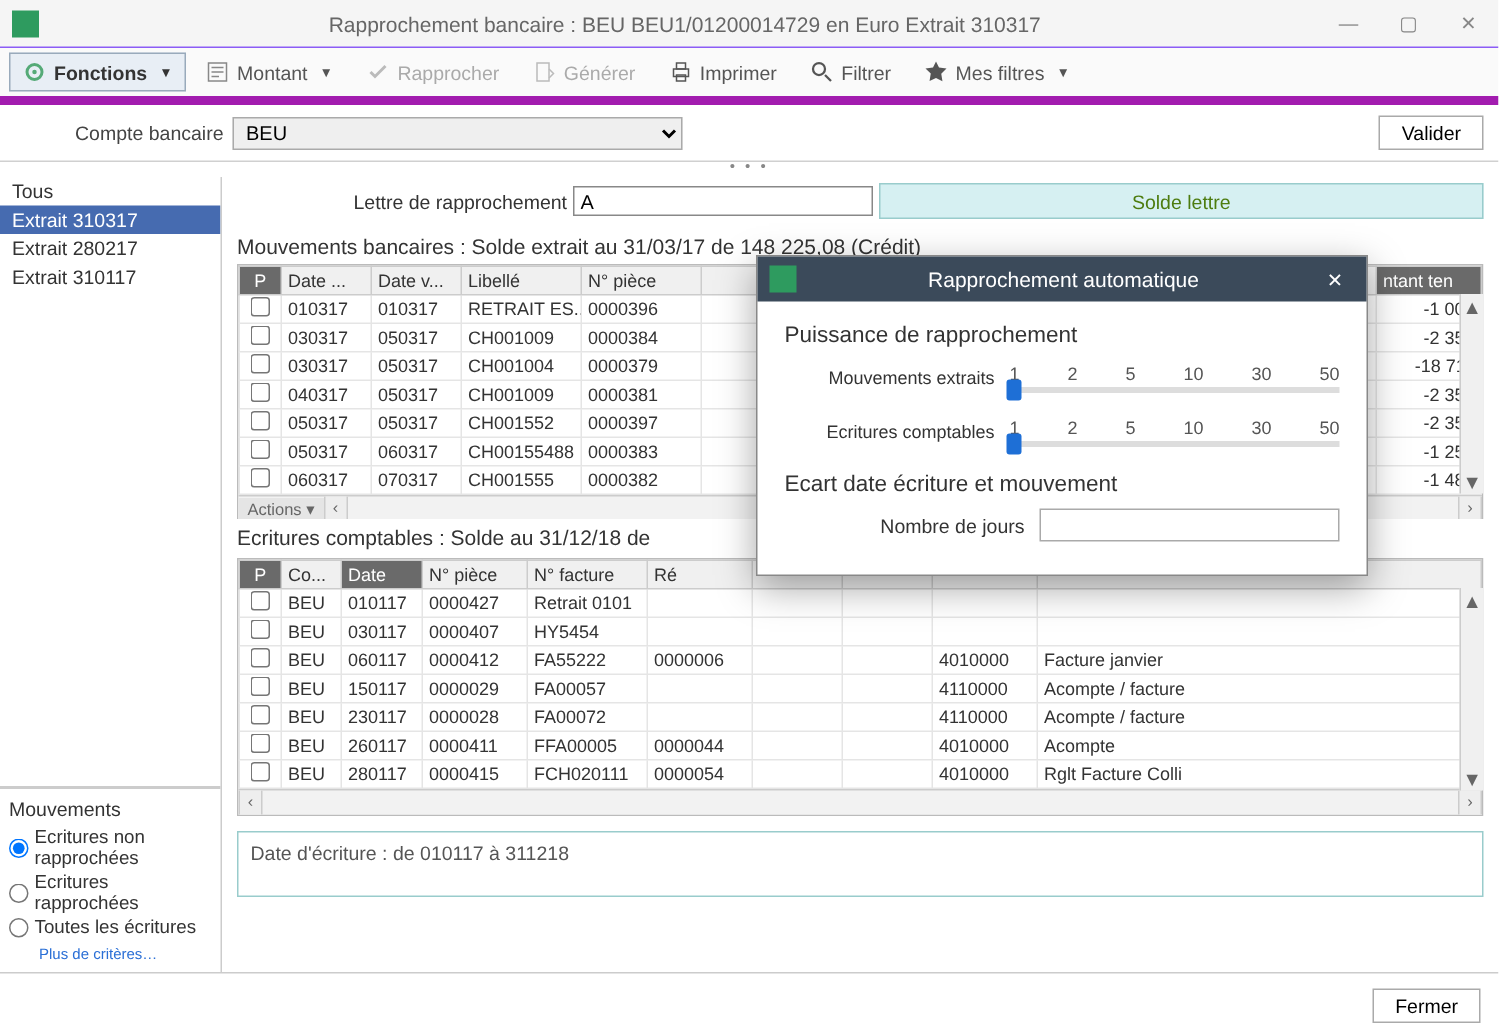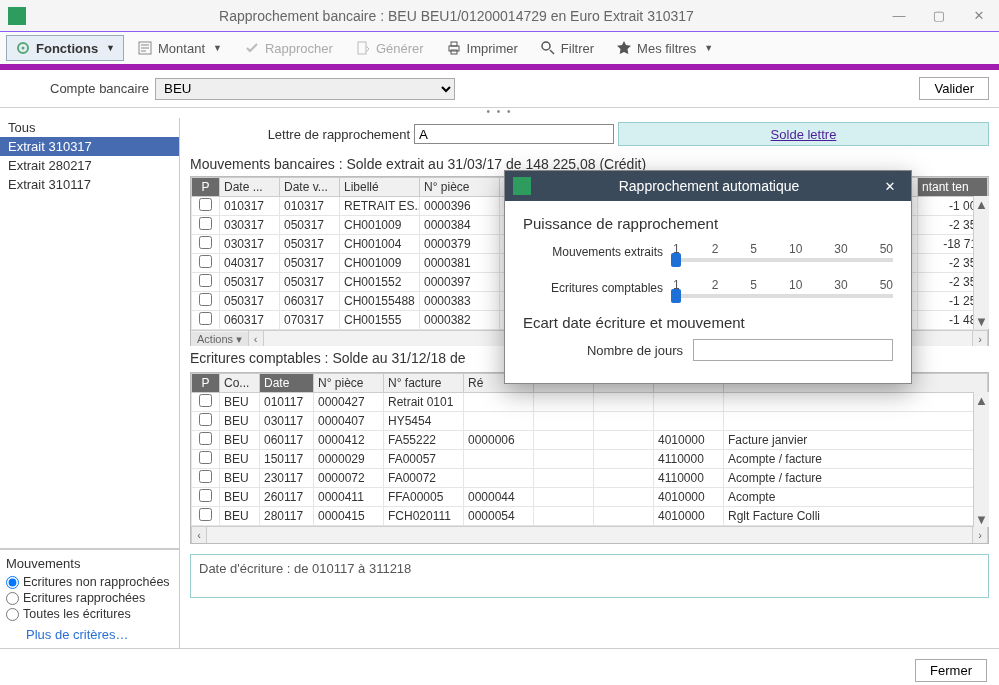"Tous" .sidebar { width: 180px -> 148px }
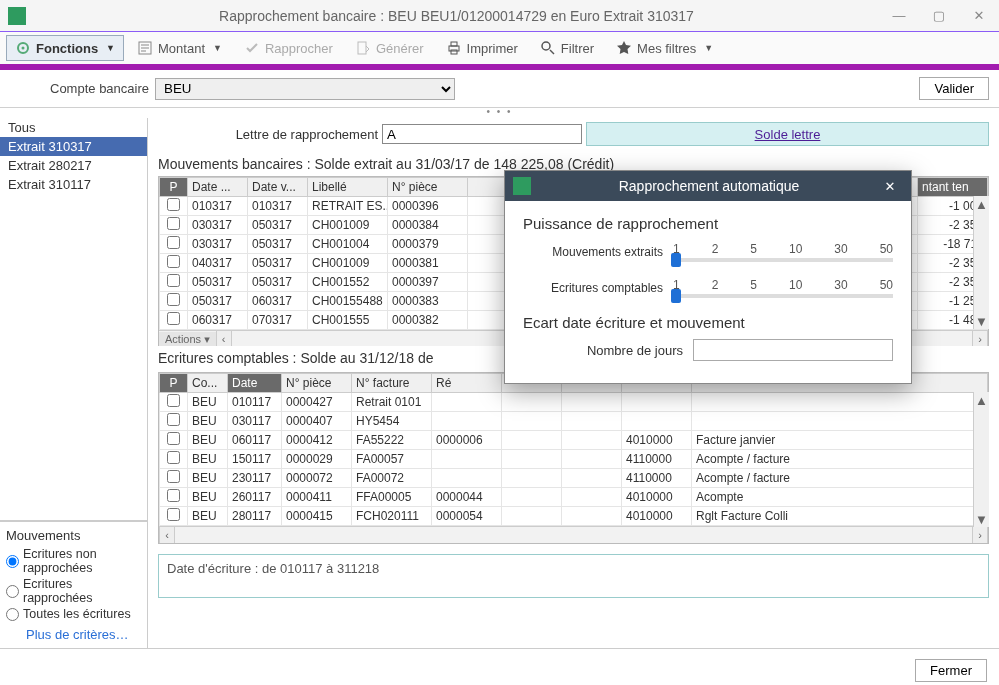"Solde lettre" .solde-lettre { color: #4c1d95 -> #4d7c0f; text-decoration: underline -> none }
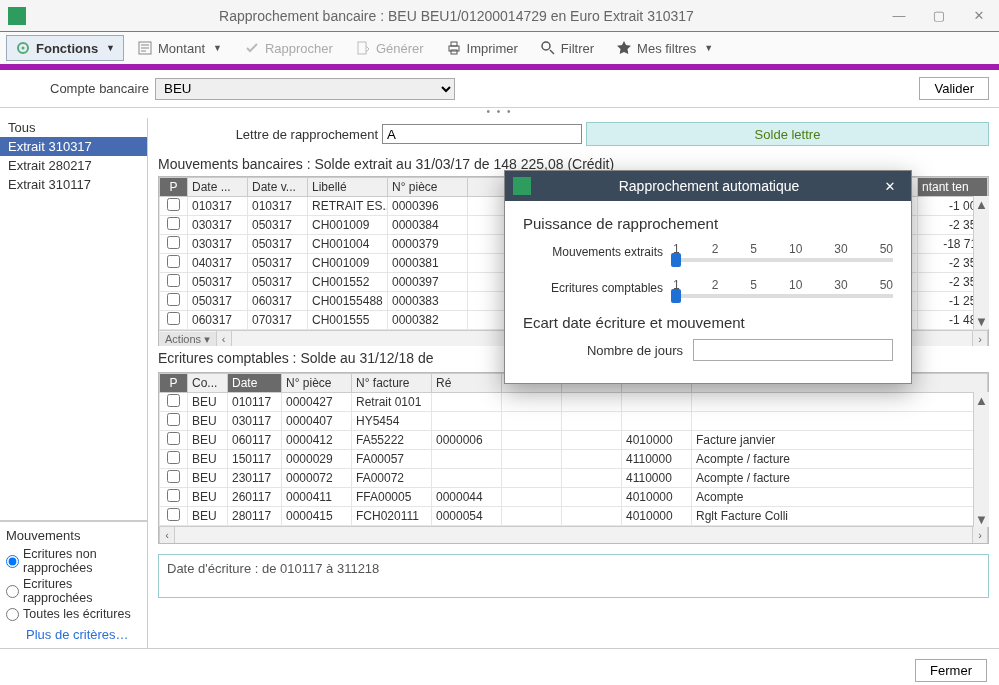"0000072" td { text: 0000072 -> 0000028 }
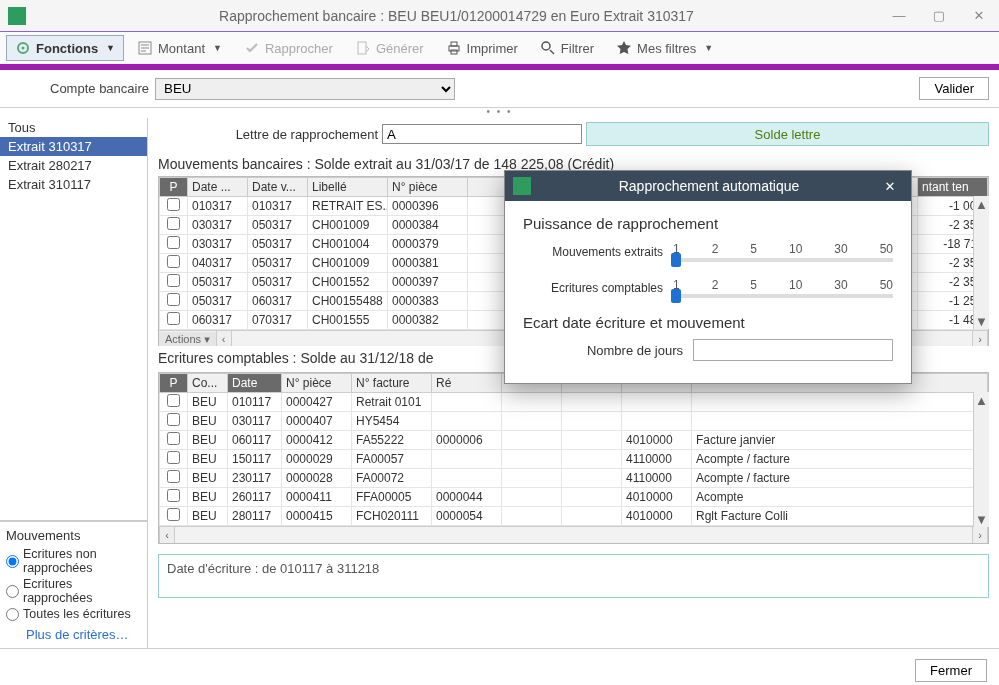"Plus de critères…" .link { font-size: 13px -> 10px }
